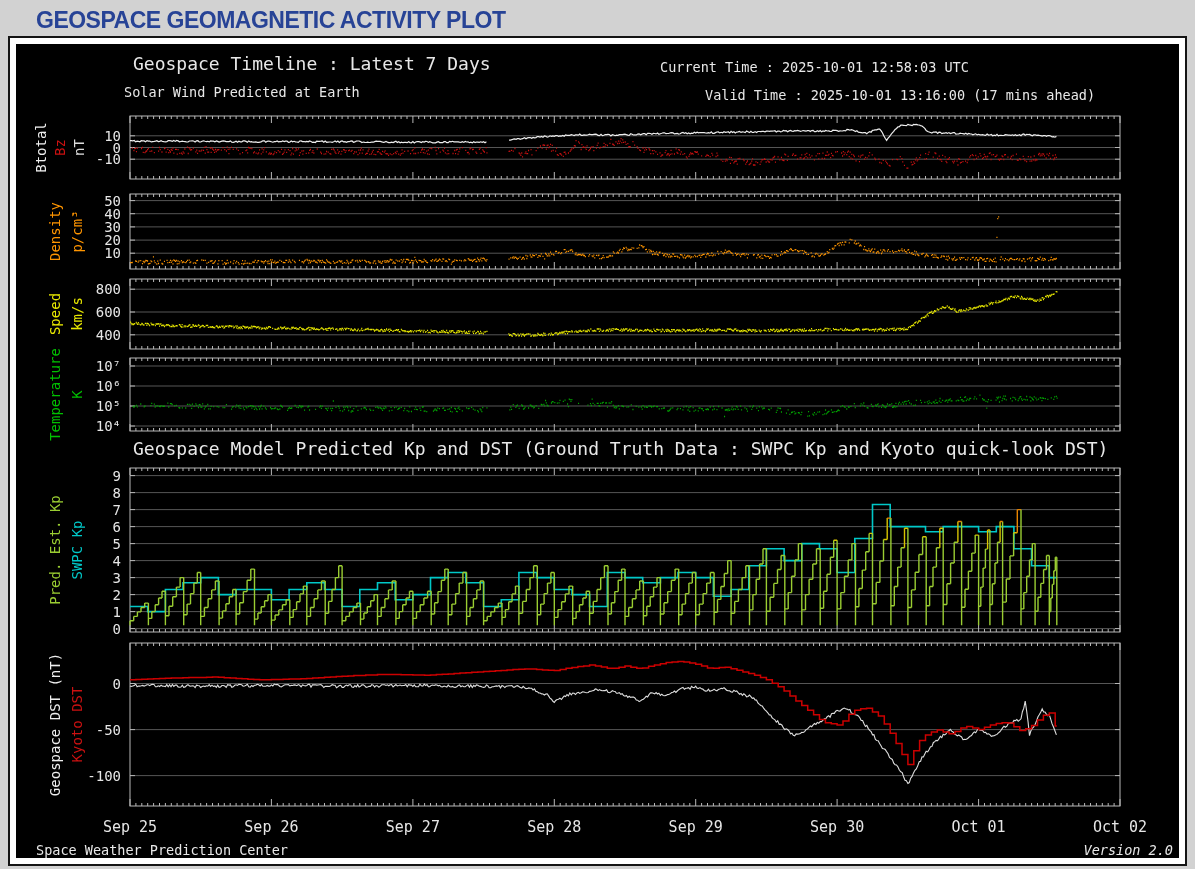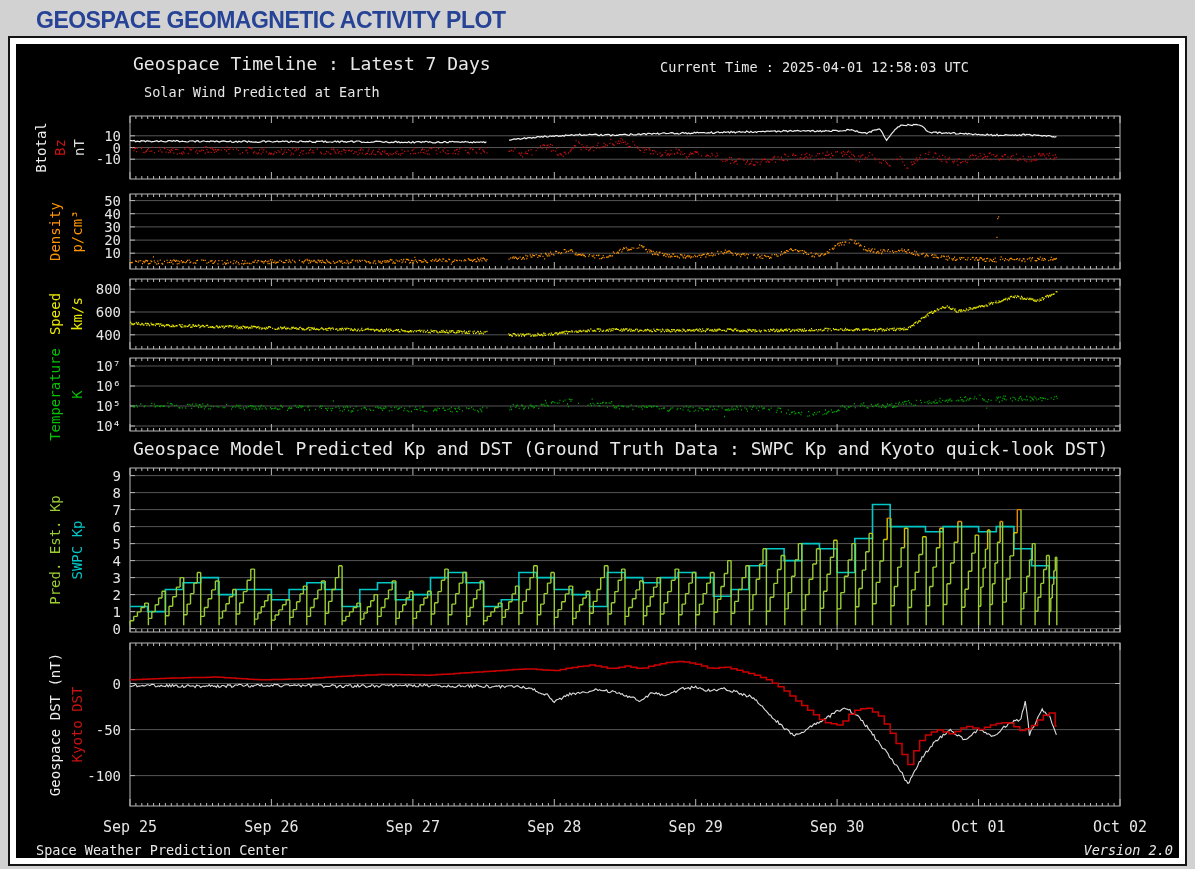"Current Time : 2025-04-01 12:58:03" div.ovl { text: 2025-04-01 -> 2025-10-01 }
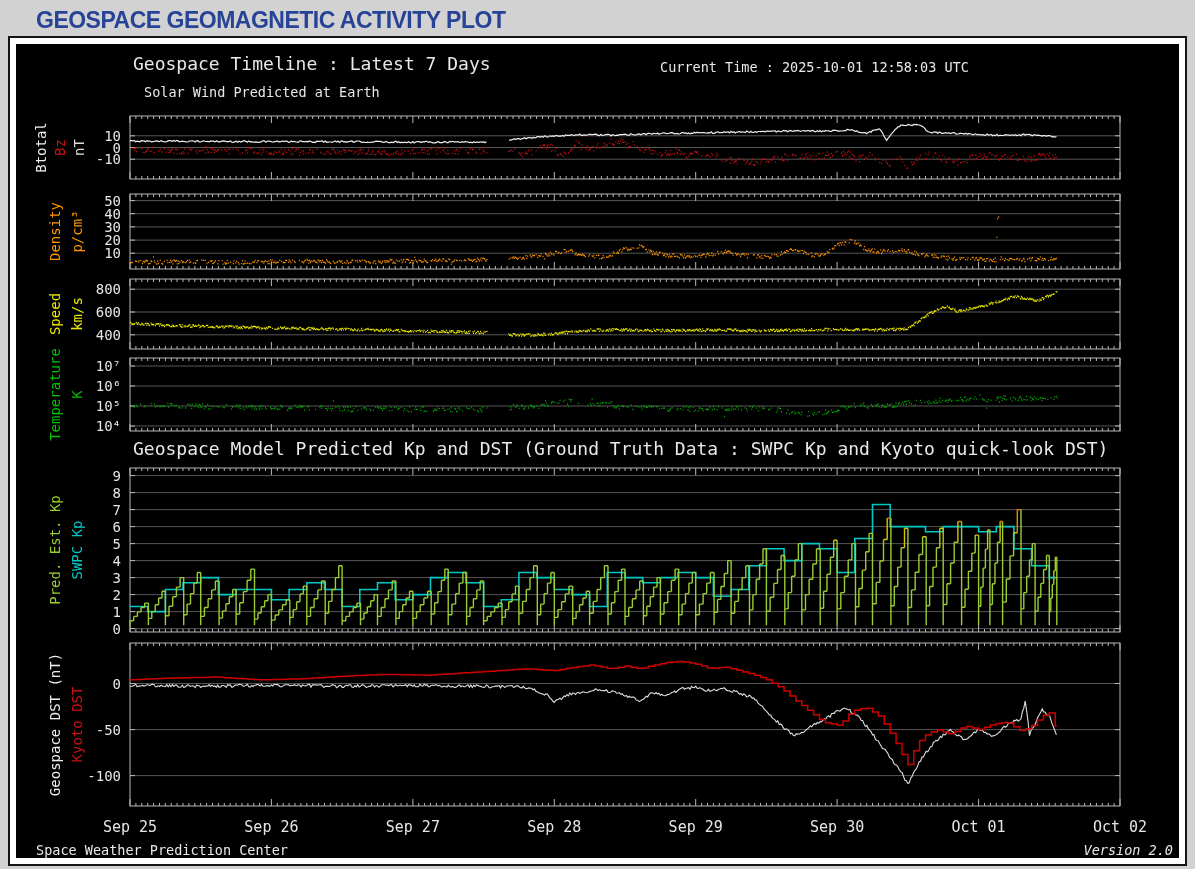"Solar Wind Predicted at Earth" .t-sub { left: 128px -> 108px }
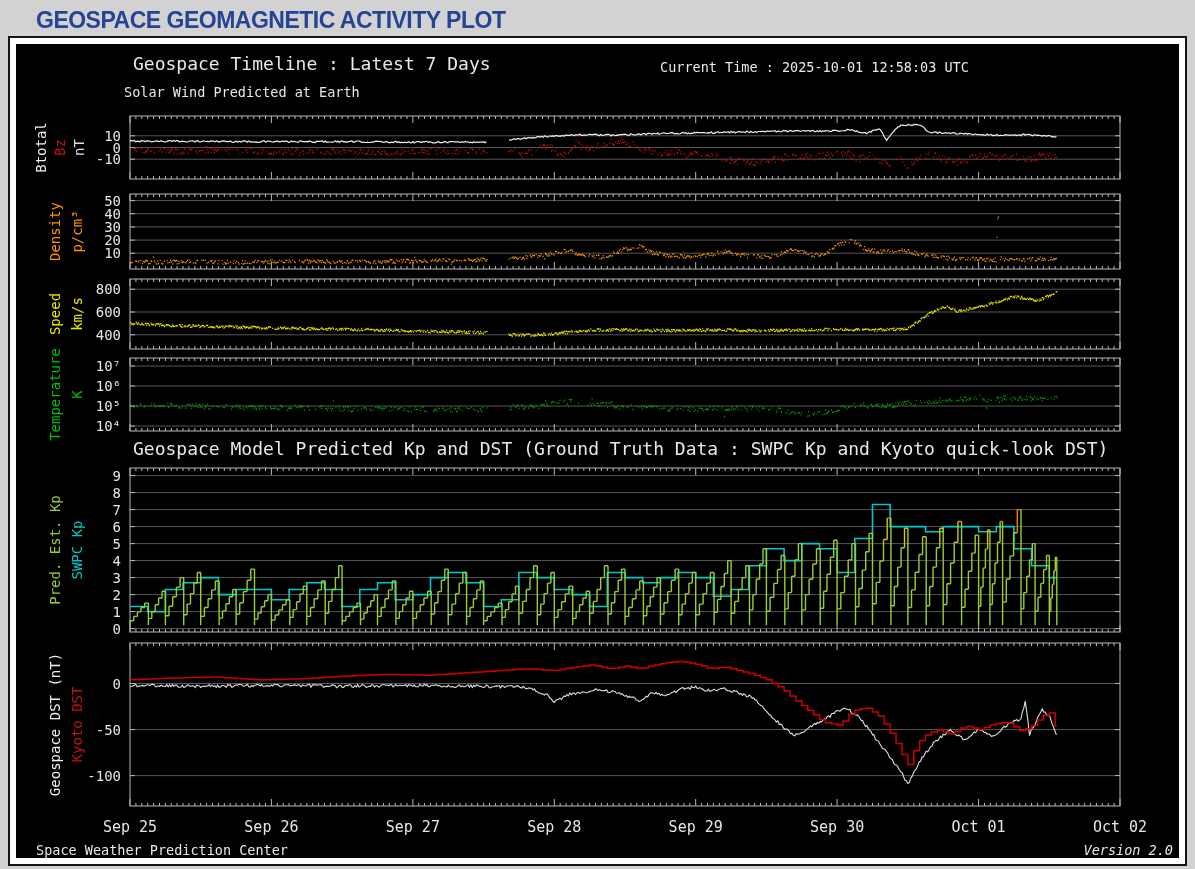"Valid Time : 2025-10-01 13:16:00" div.ovl { html: none -> <div>Valid Time : 2025-10-01 13:16:00 (17 mins ahead)</div> }
